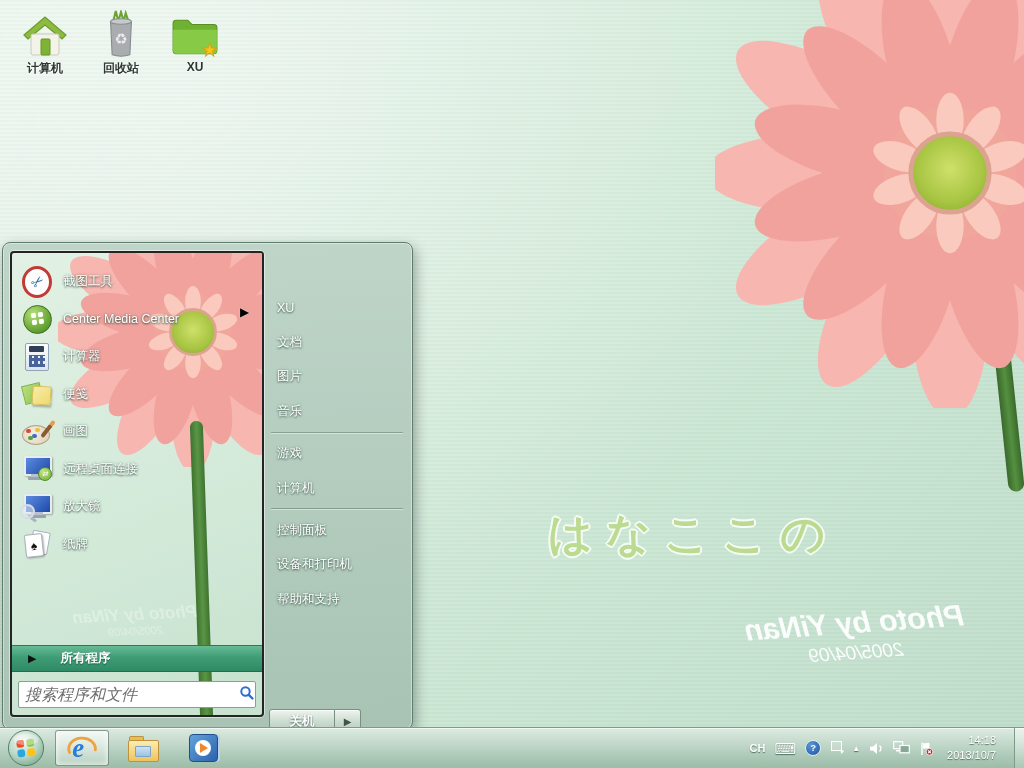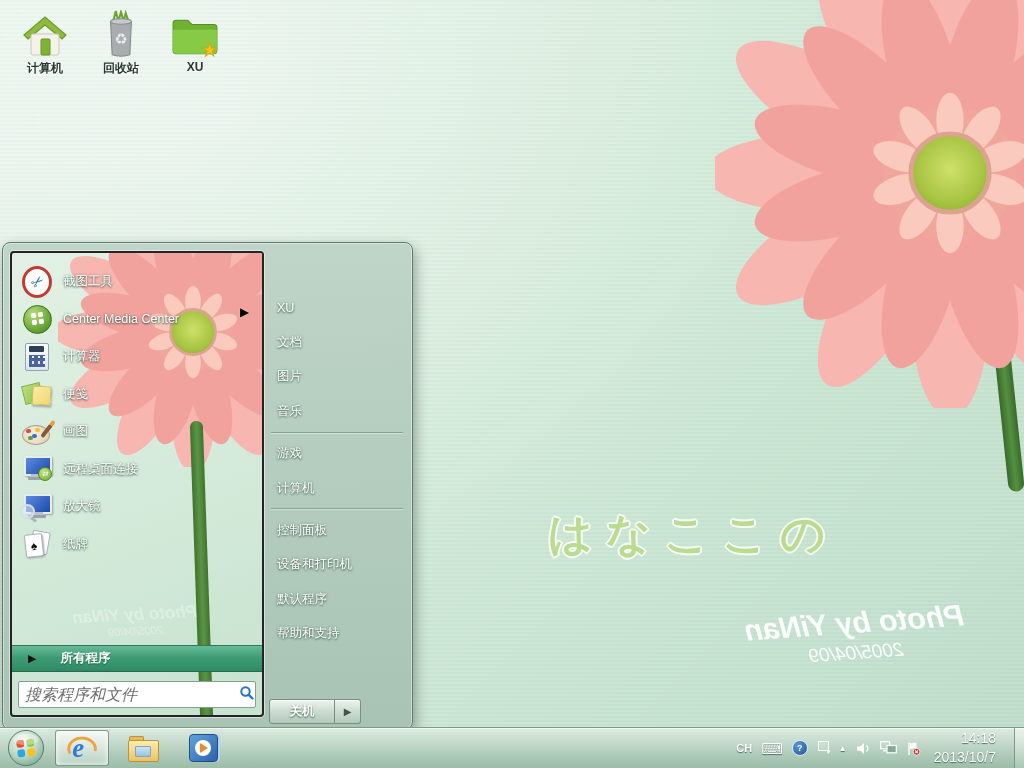"默认程序" div.rrow { html: <div>默认程序</div> -> none }
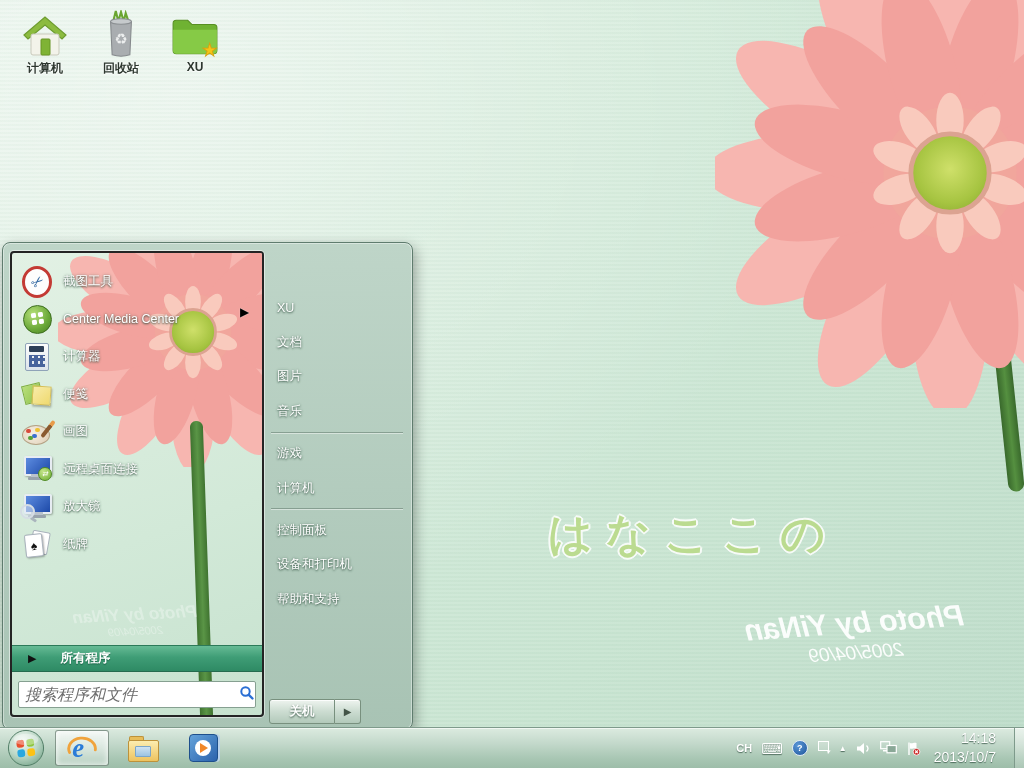"关机" .shutdown { top: 456px -> 466px }
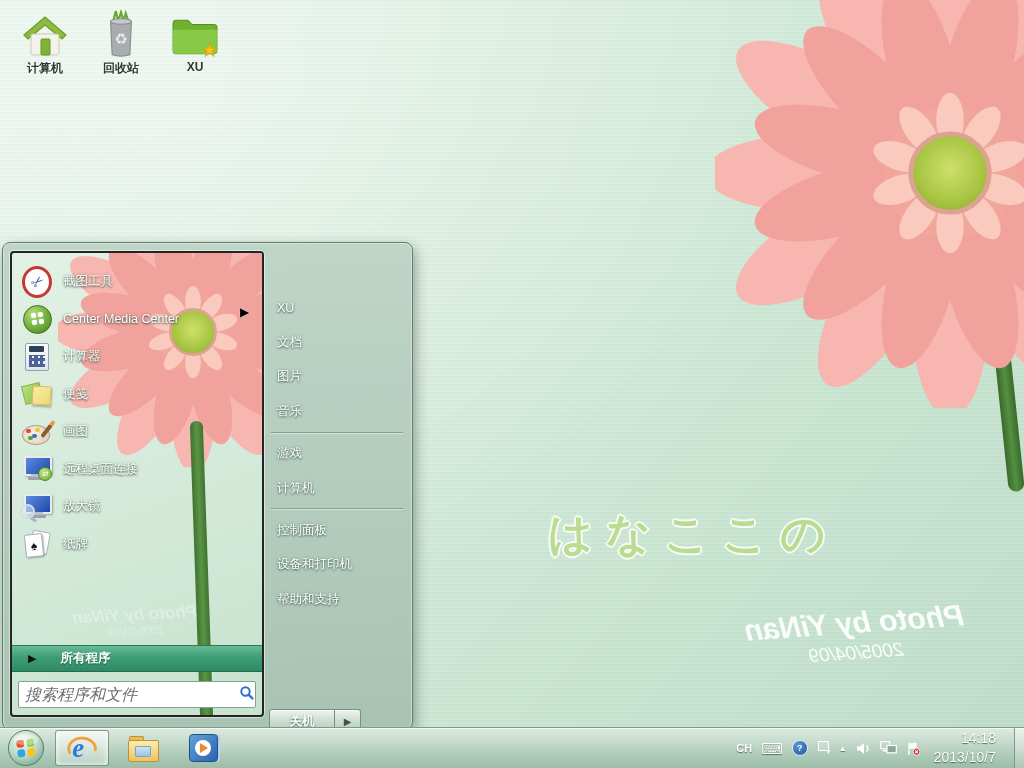"14:18" .clock { font-size: 14px -> 11px }
